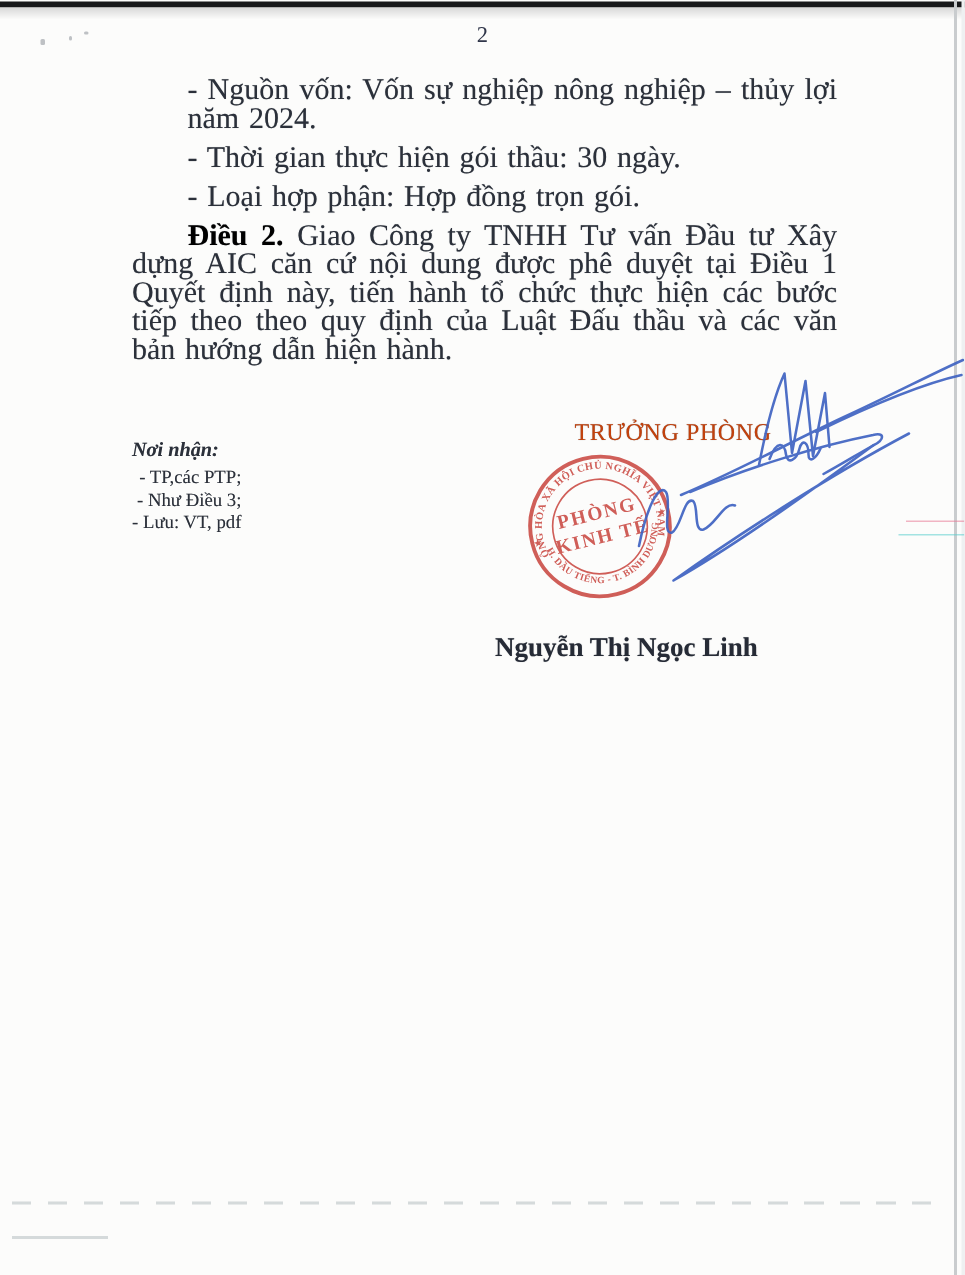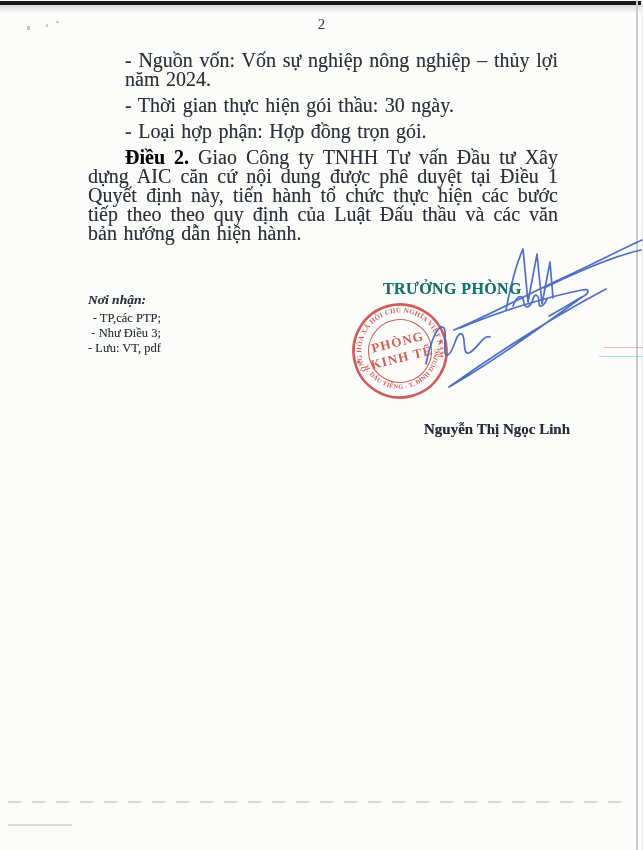"TRƯỞNG PHÒNG" .sign-title { color: #0f766e -> #c2410c; font-weight: bold -> normal }
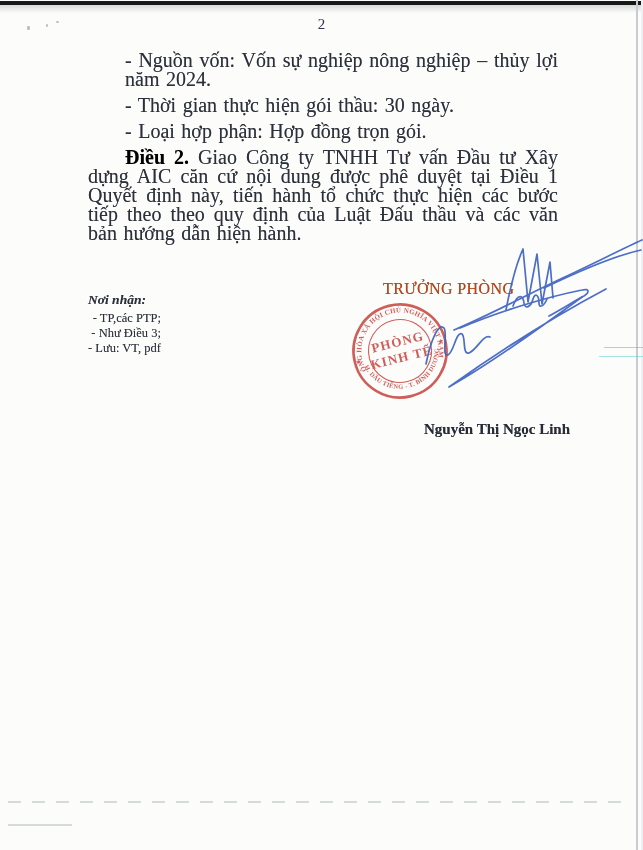"Nguyễn Thị Ngọc Linh" .signer-name { font-size: 15px -> 18px; text-align: right -> left }
